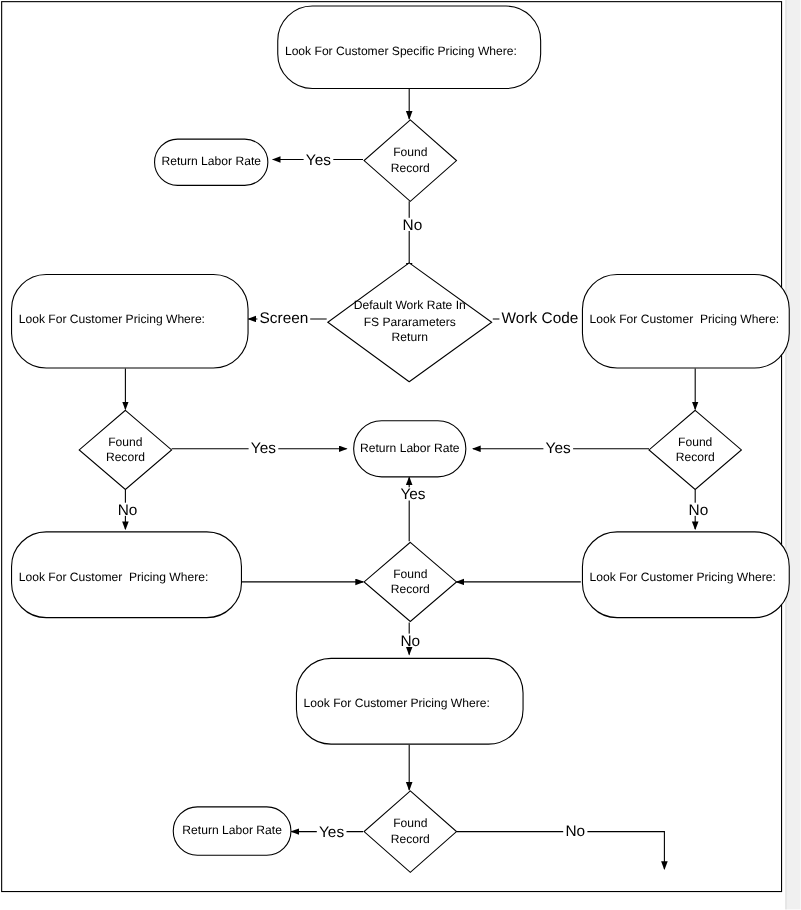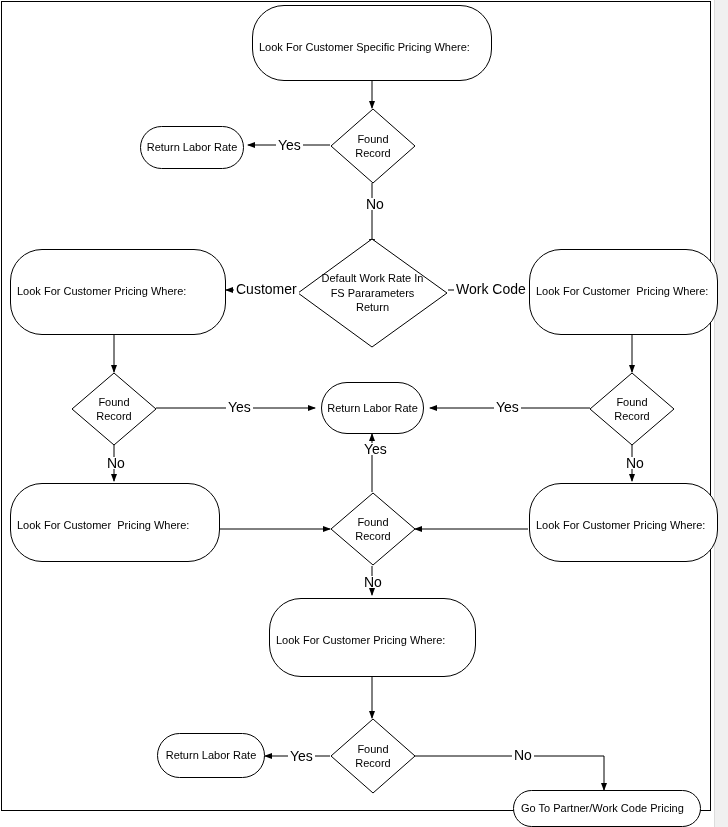"Customer" div.edge-label { text: Customer -> Screen }
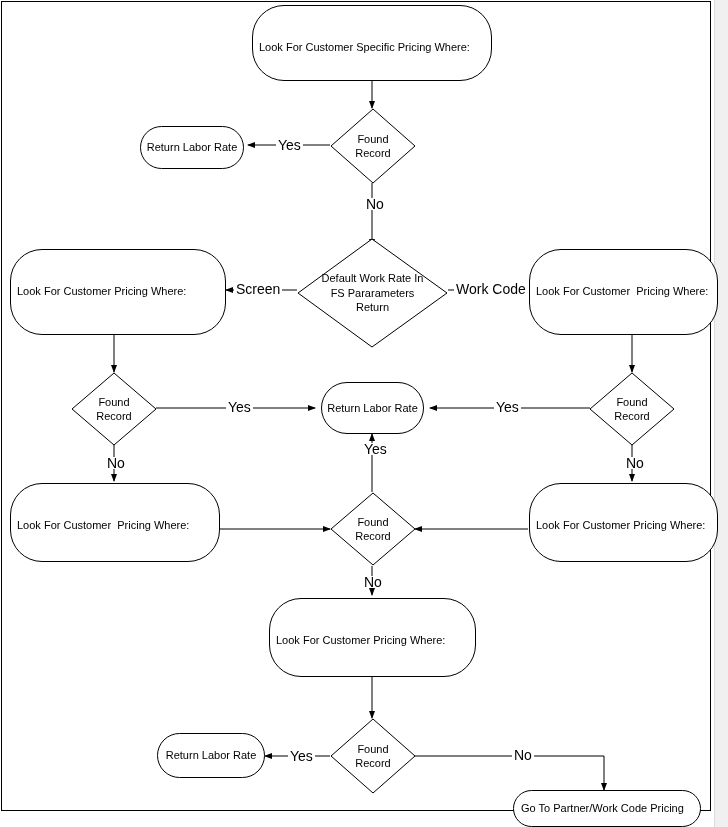"Go To Partner/Work Code Pricing" div.node { html: <div> <span>Go To Partner/Work Code Pricing</span> </div> -> none }
